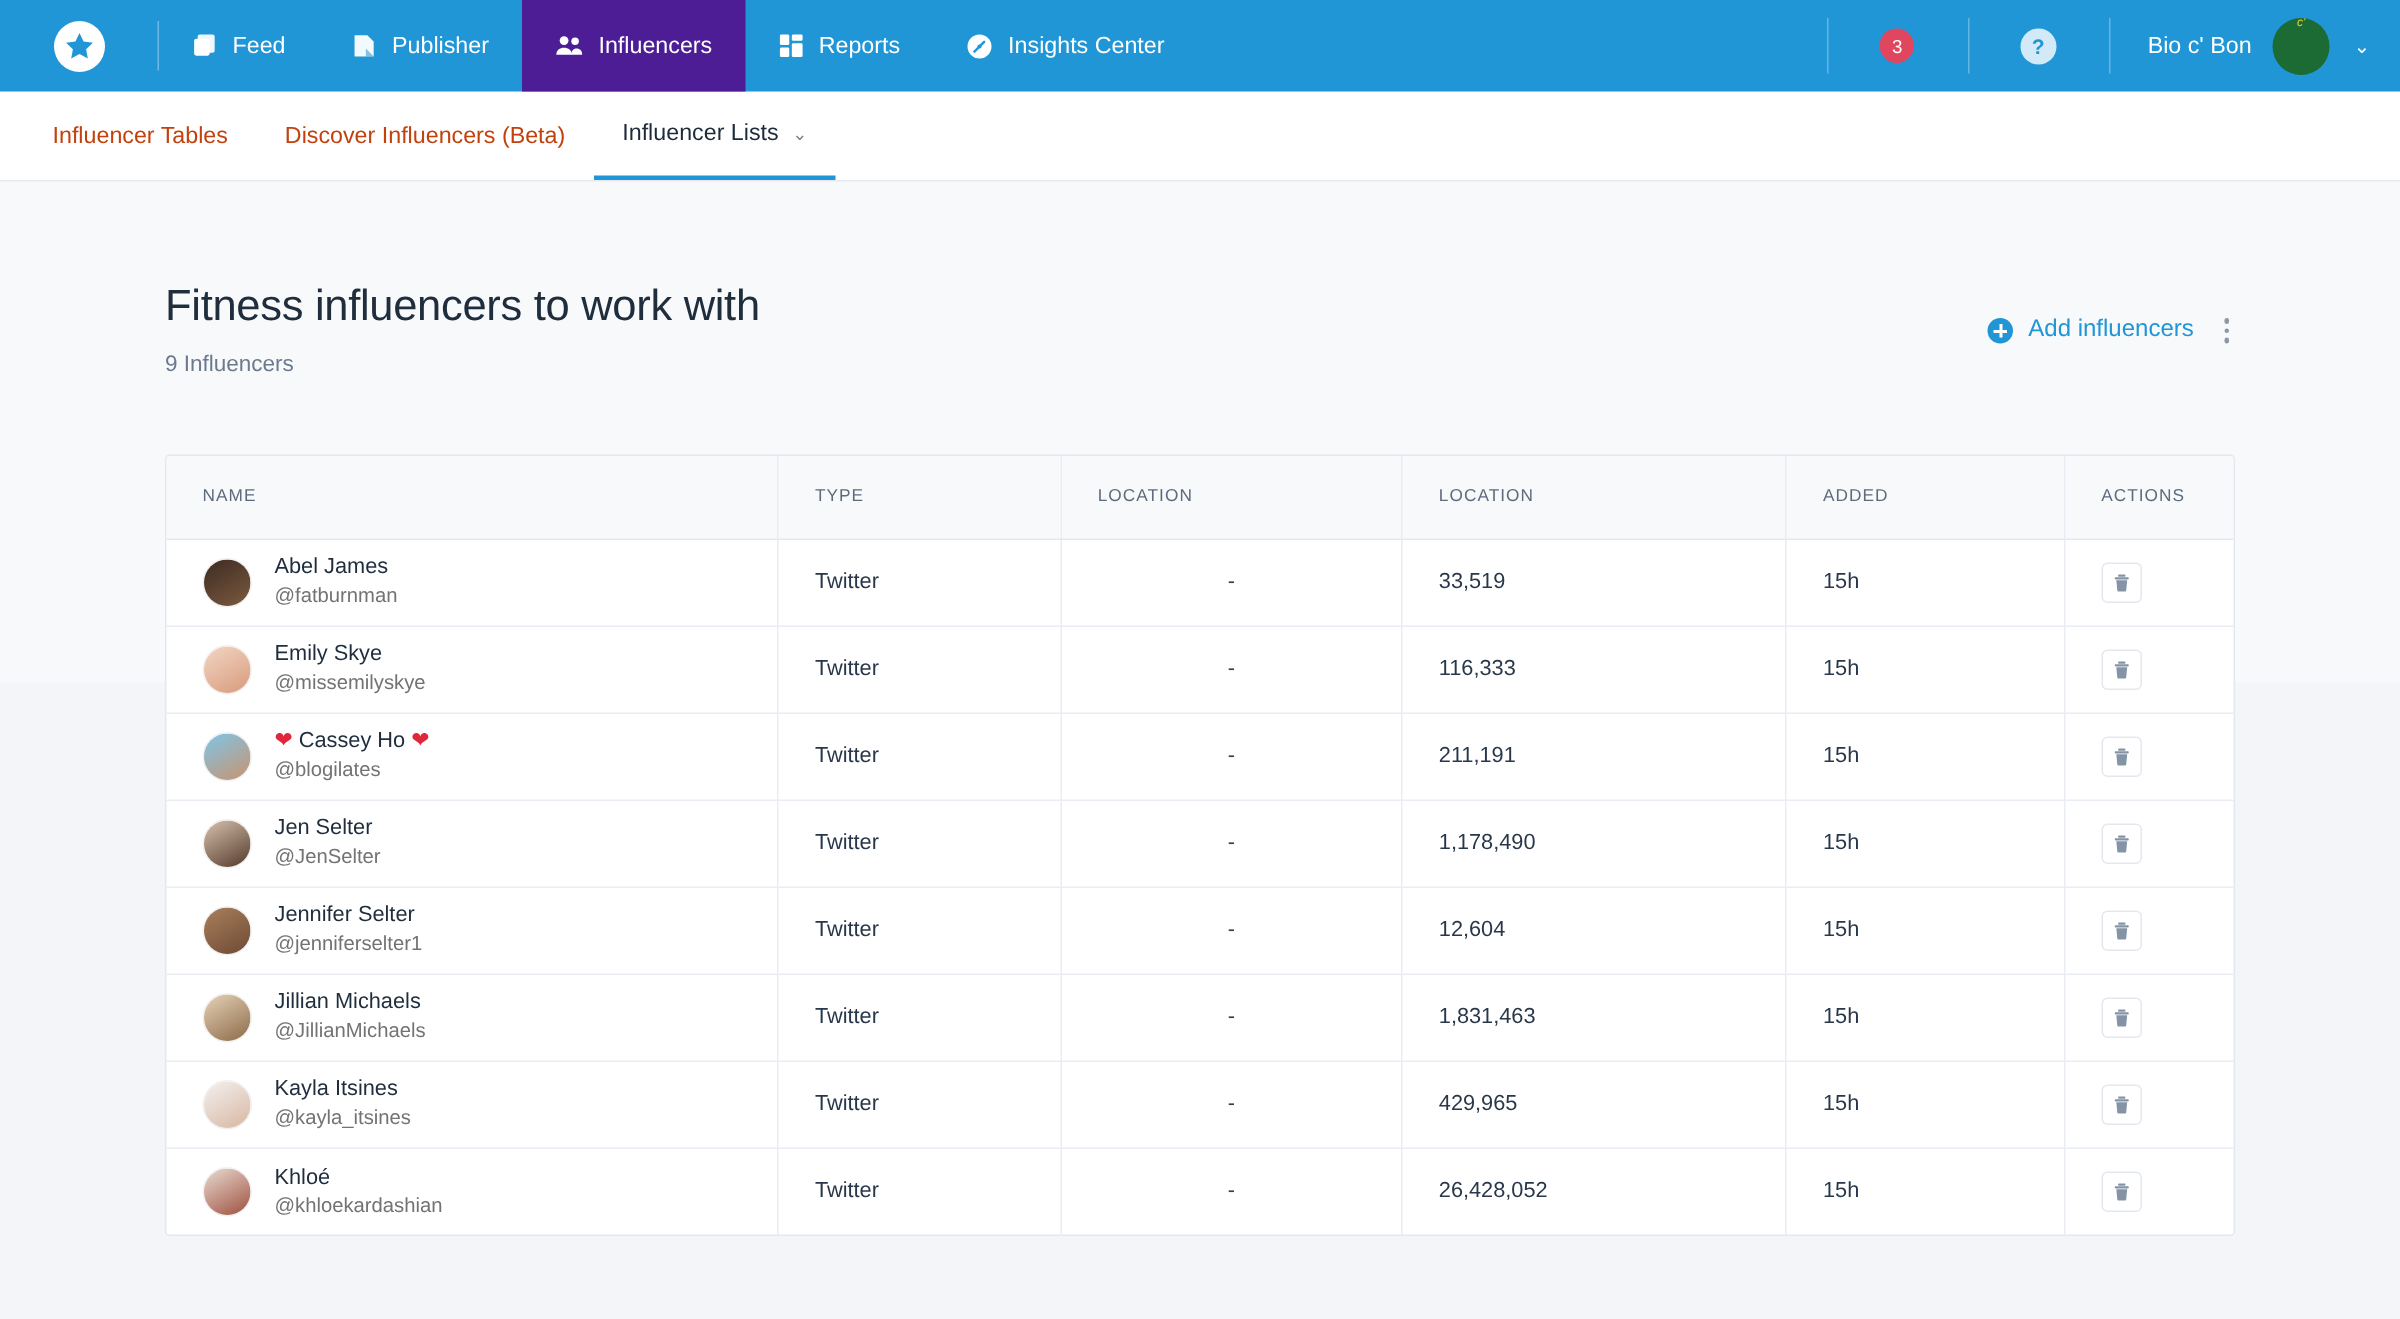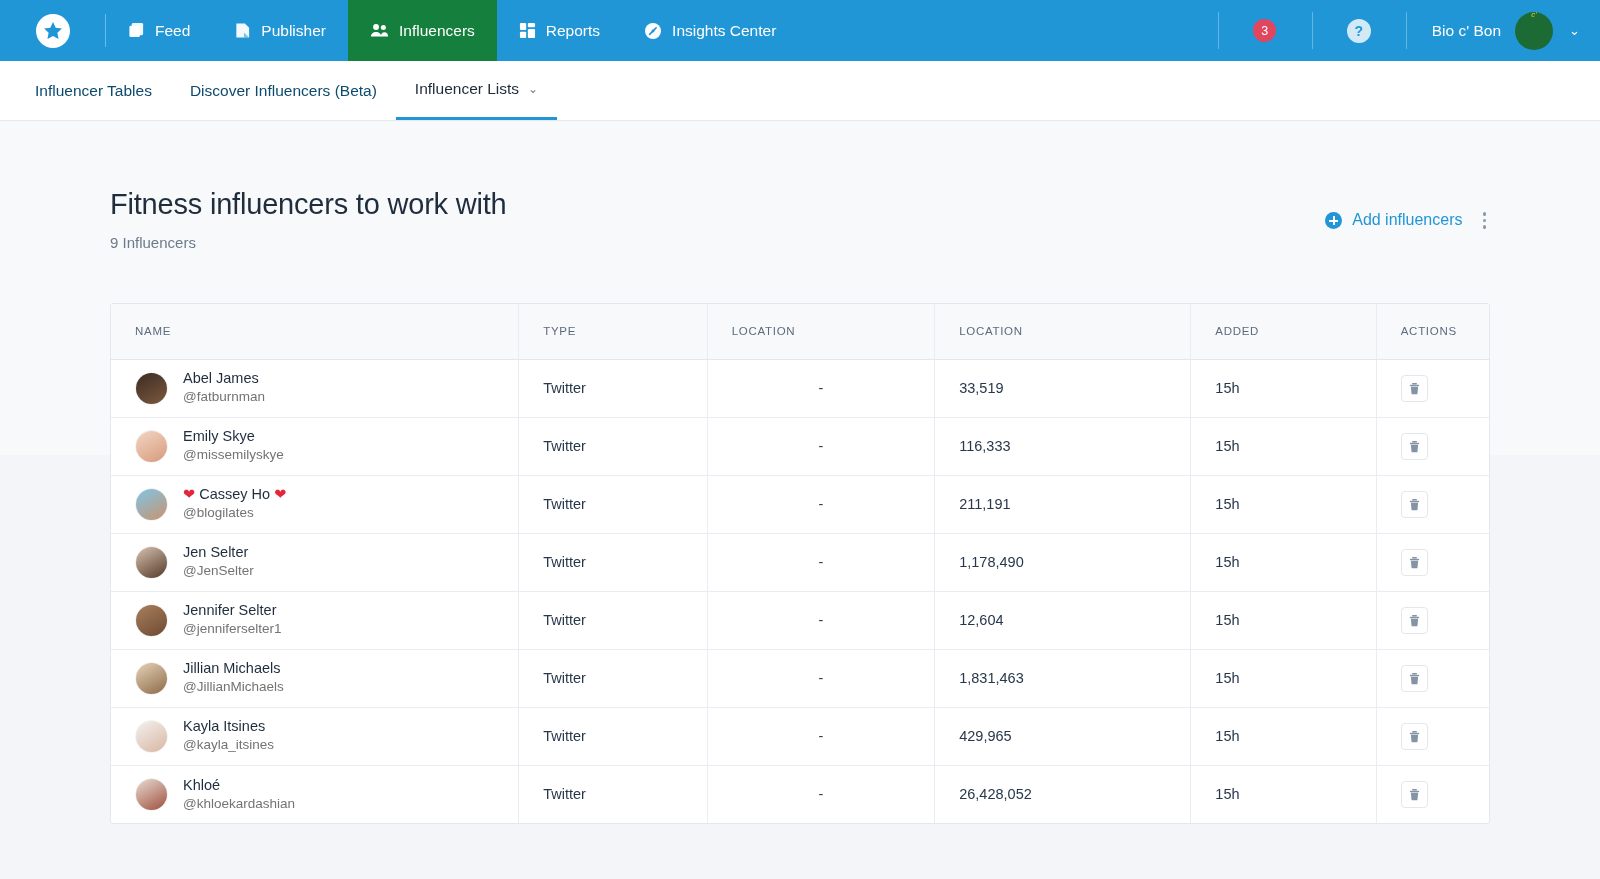"Influencers" .nav-item.active { background: #15803d -> #4c1d95 }
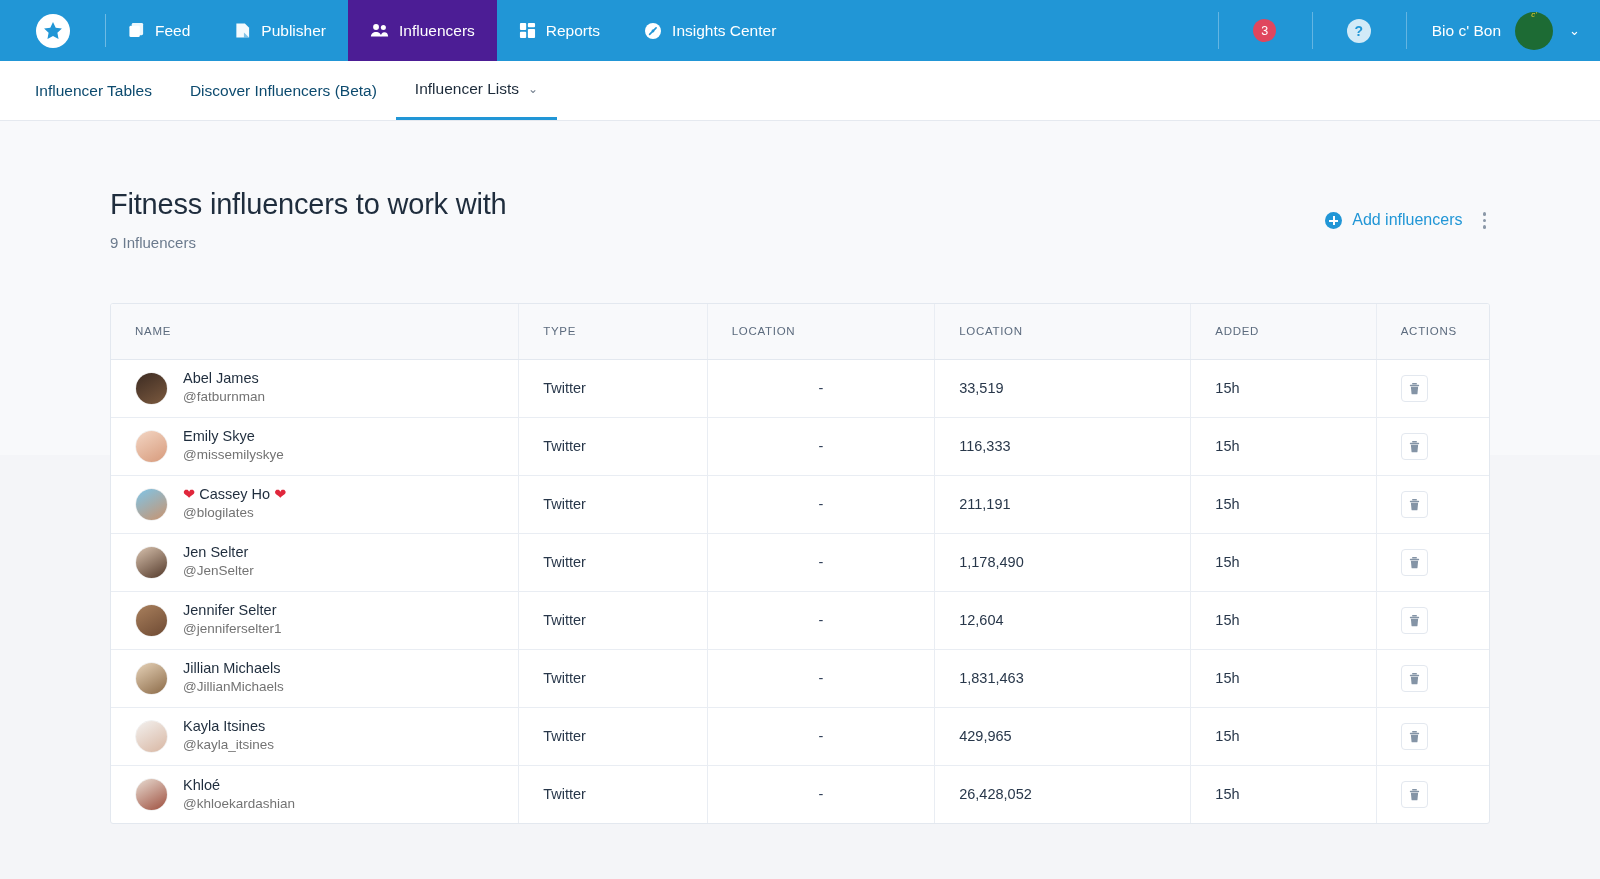"Influencer Tables" .subnav-item { color: #0c4a6e -> #c2410c }
